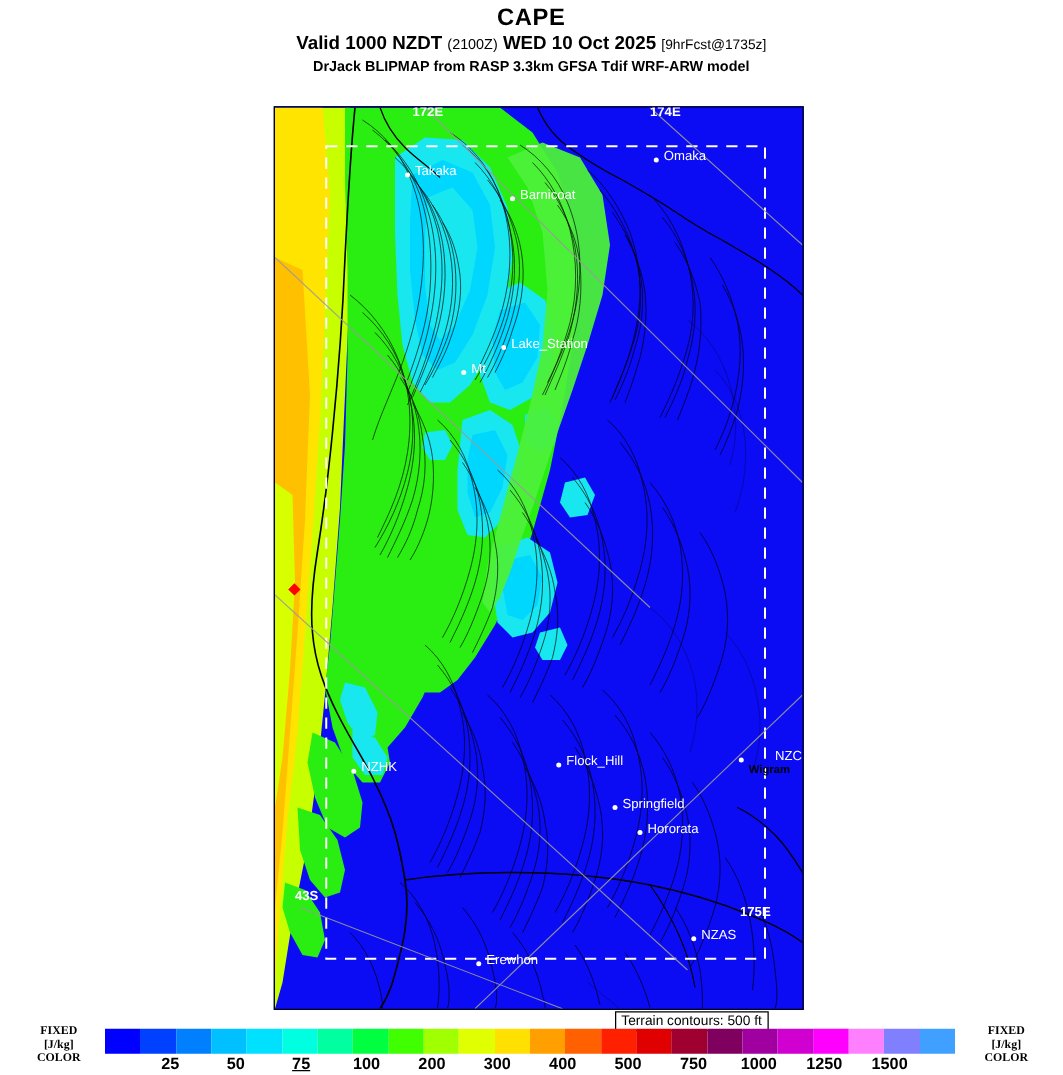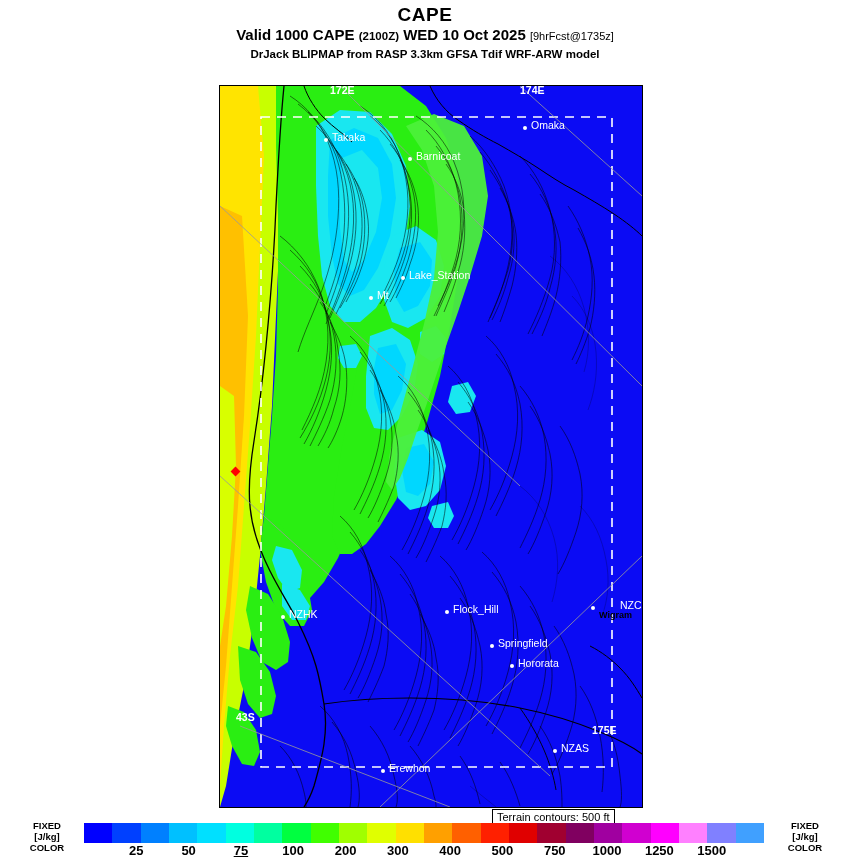"Valid 1000 CAPE" span { text: CAPE -> NZDT }
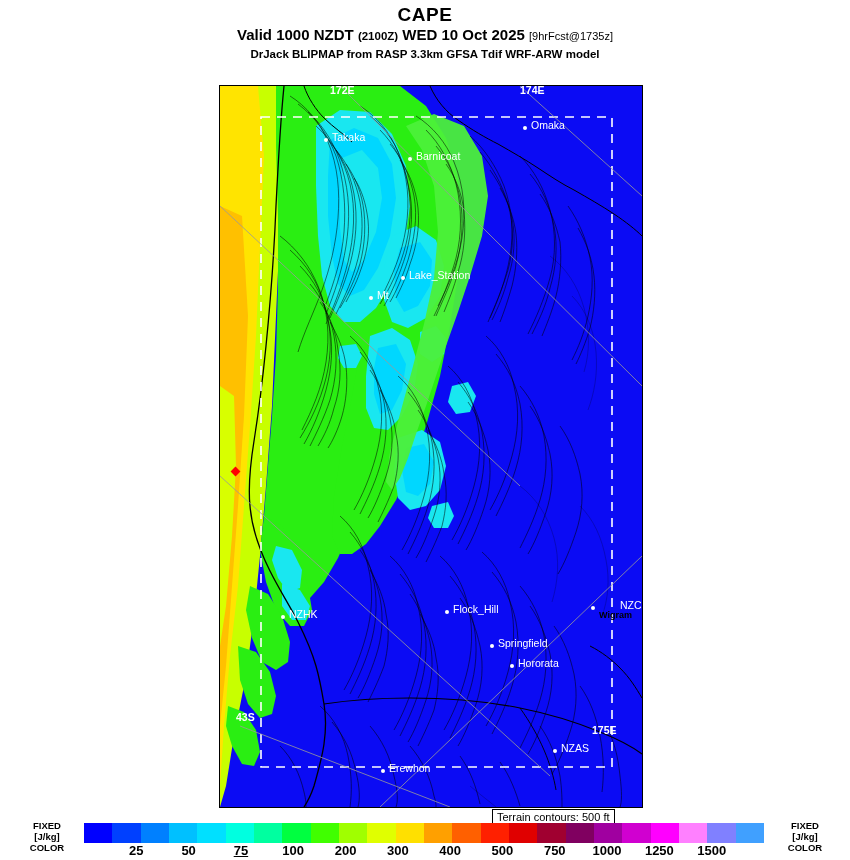"(2100Z)" .title-sub .small { font-weight: bold -> normal }
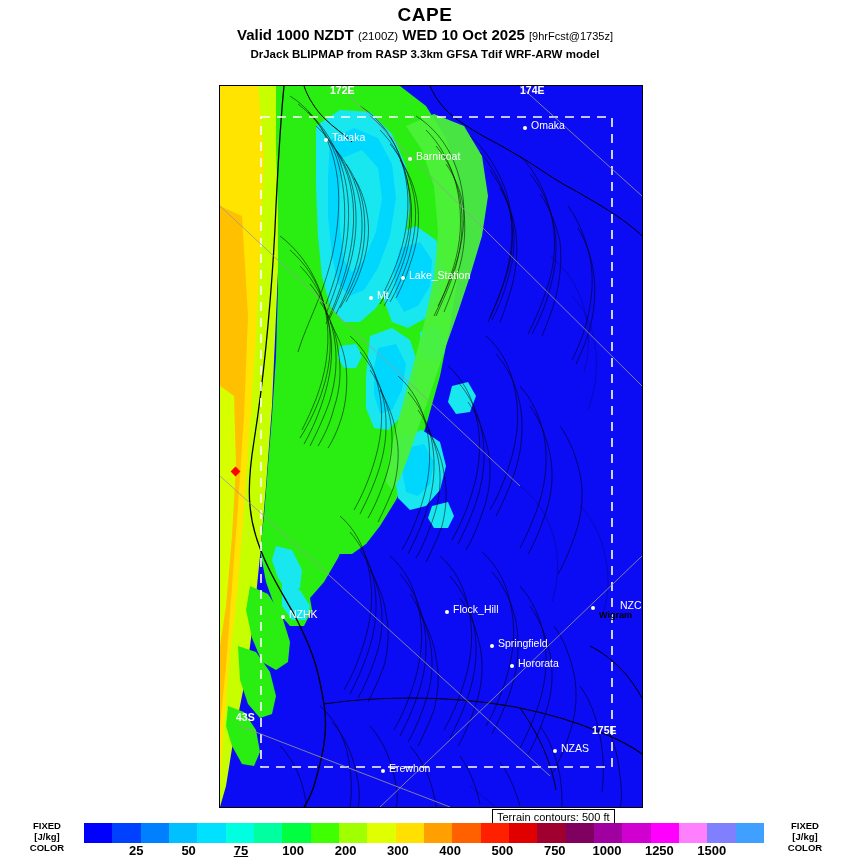"FIXED" .cbar-left, .cbar-right { font-family: none -> Liberation Serif, serif }
